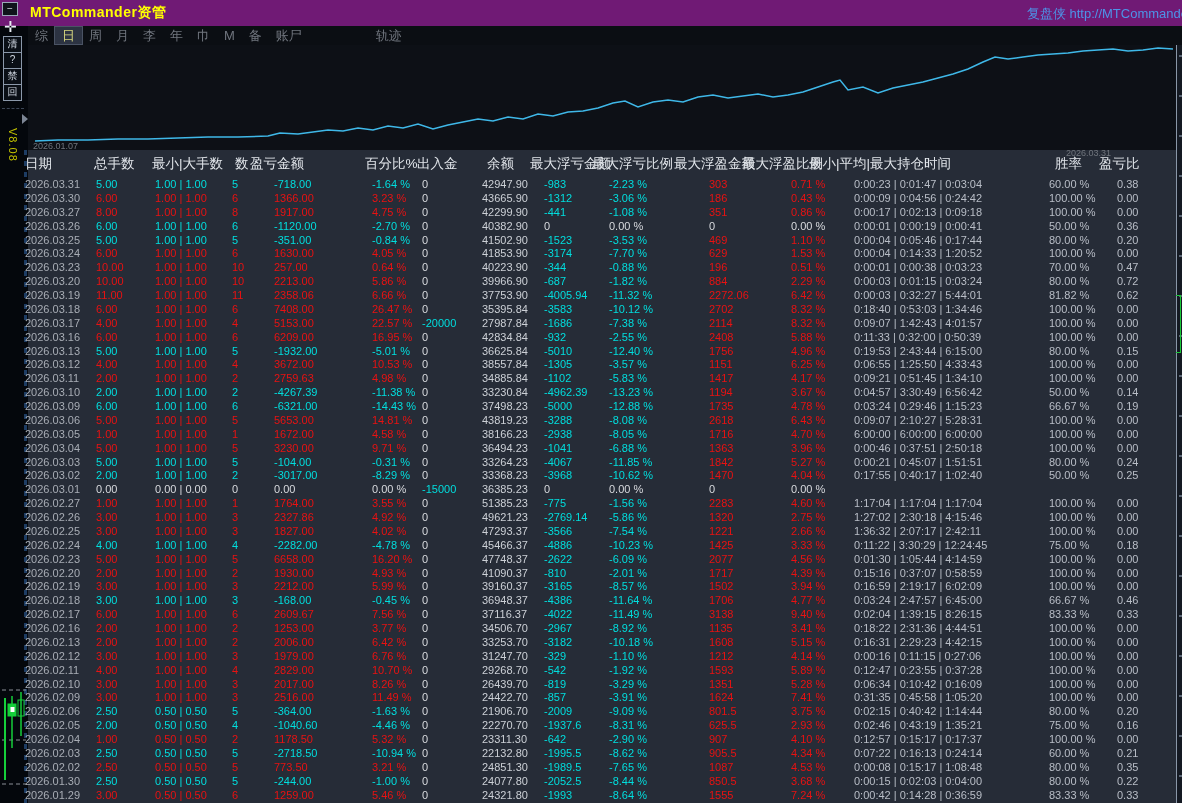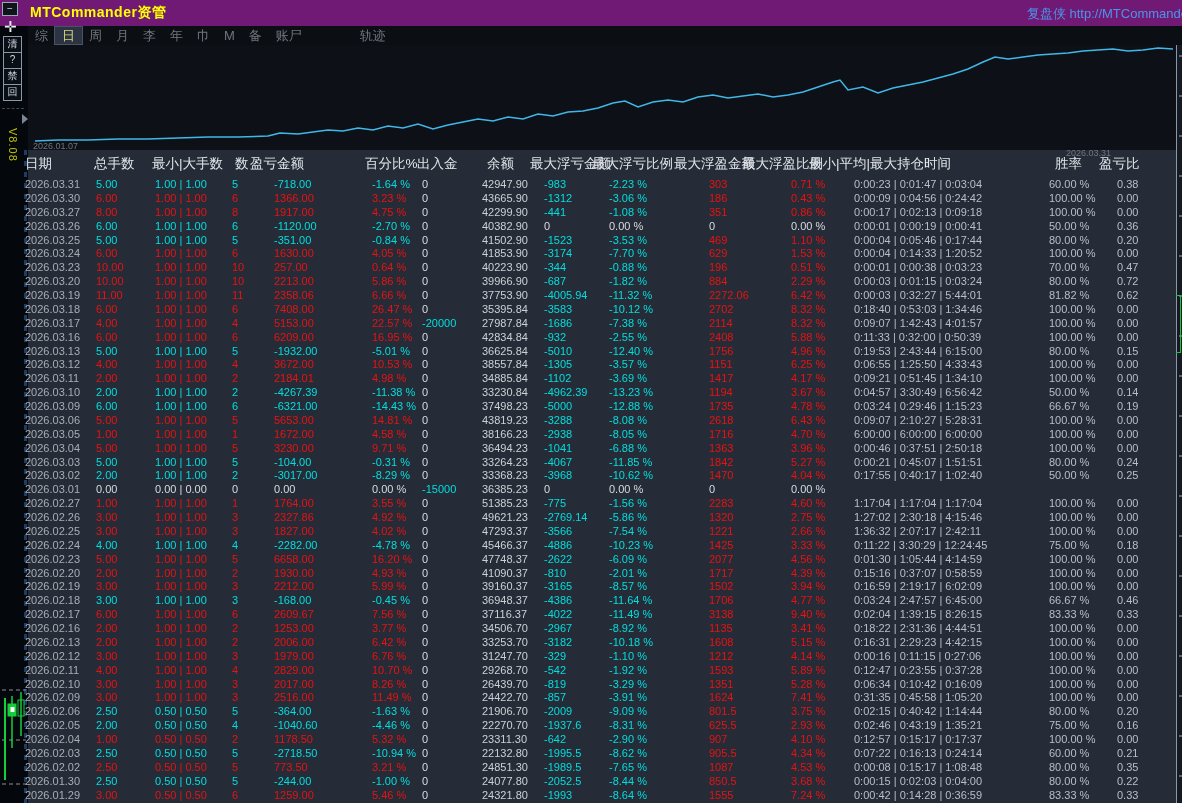"轨迹" .mi.gap { margin-left: 44px -> 60px }
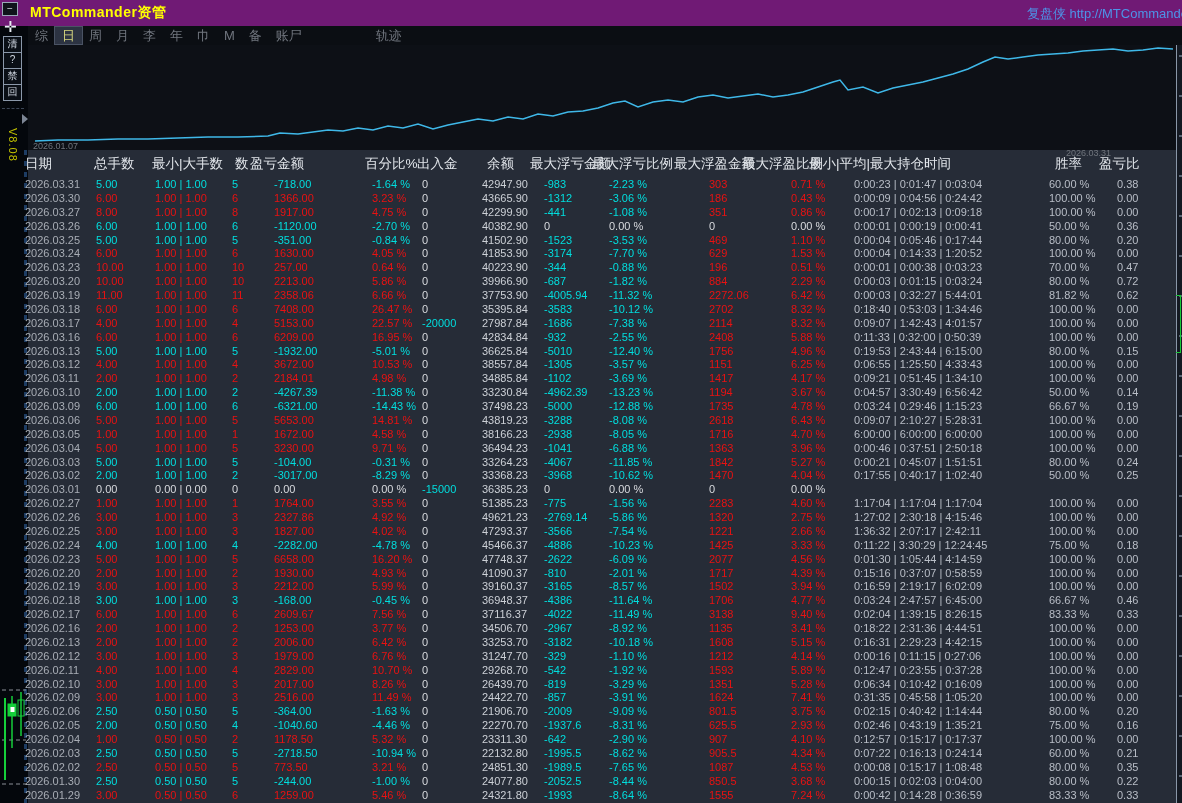"2184.01" div.cell { text: 2184.01 -> 2759.63 }
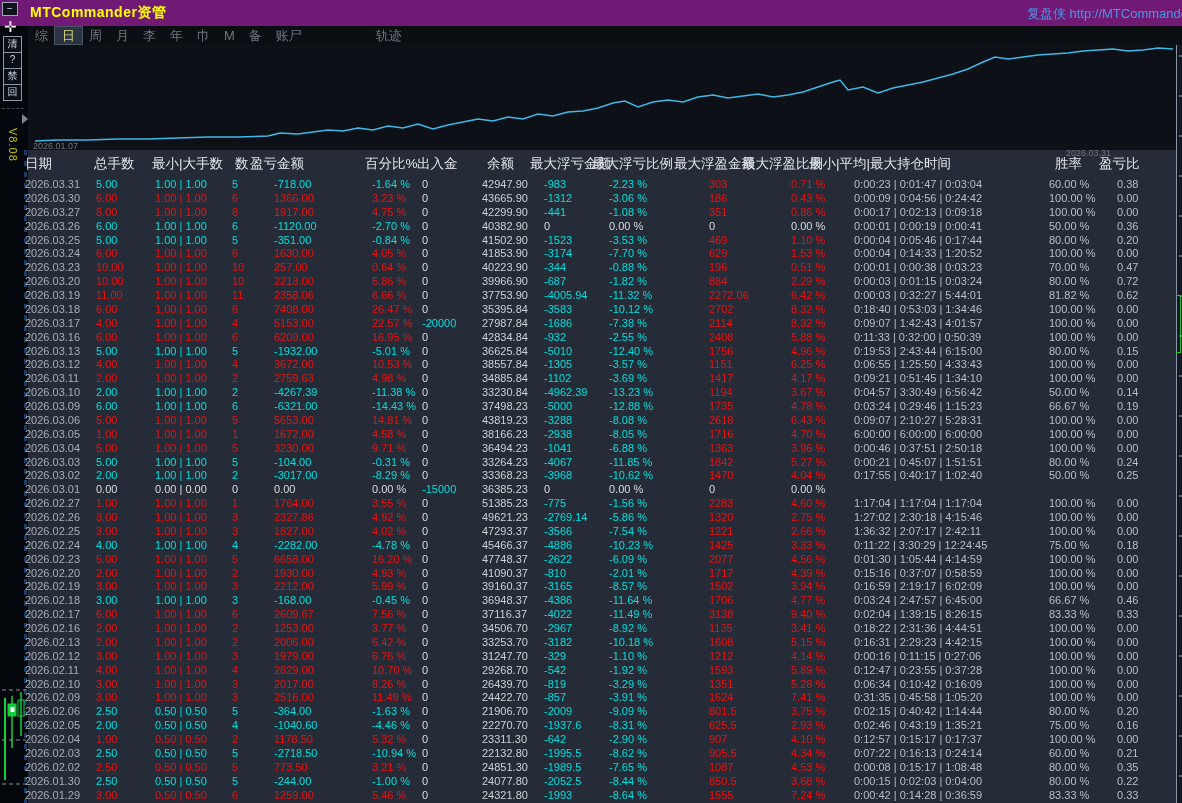"-3.69 %" div.cell { text: -3.69 -> -5.83 }
